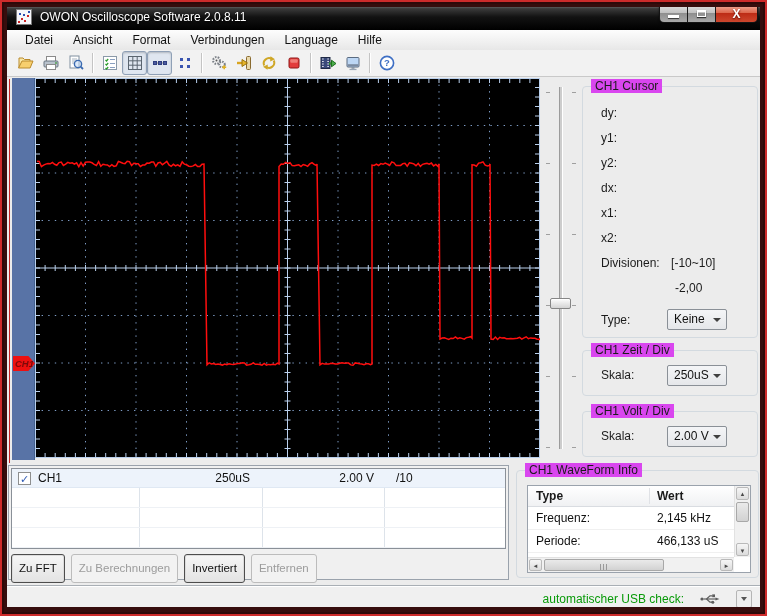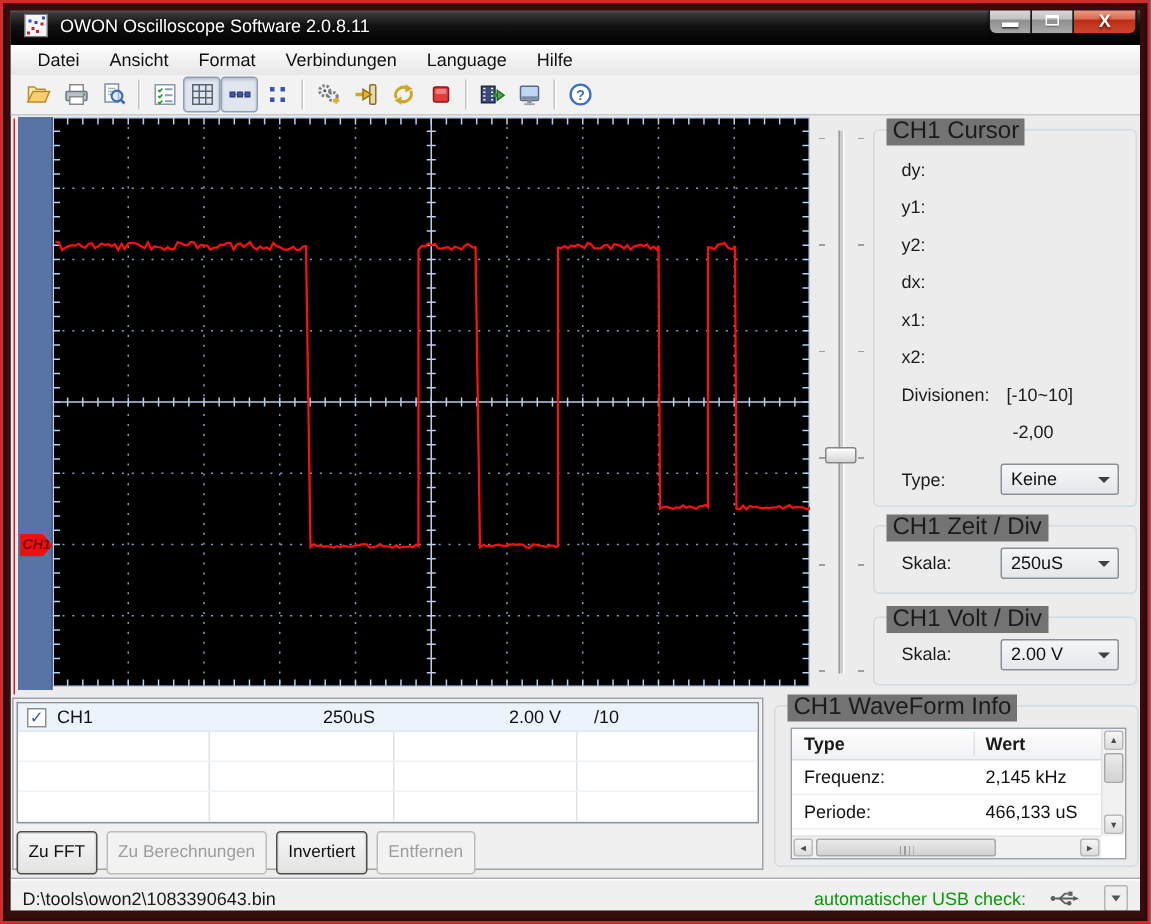"CH1 Cursor" .gb-caption { background: #737373 -> #d946ef; font-size: 16px -> 12px }
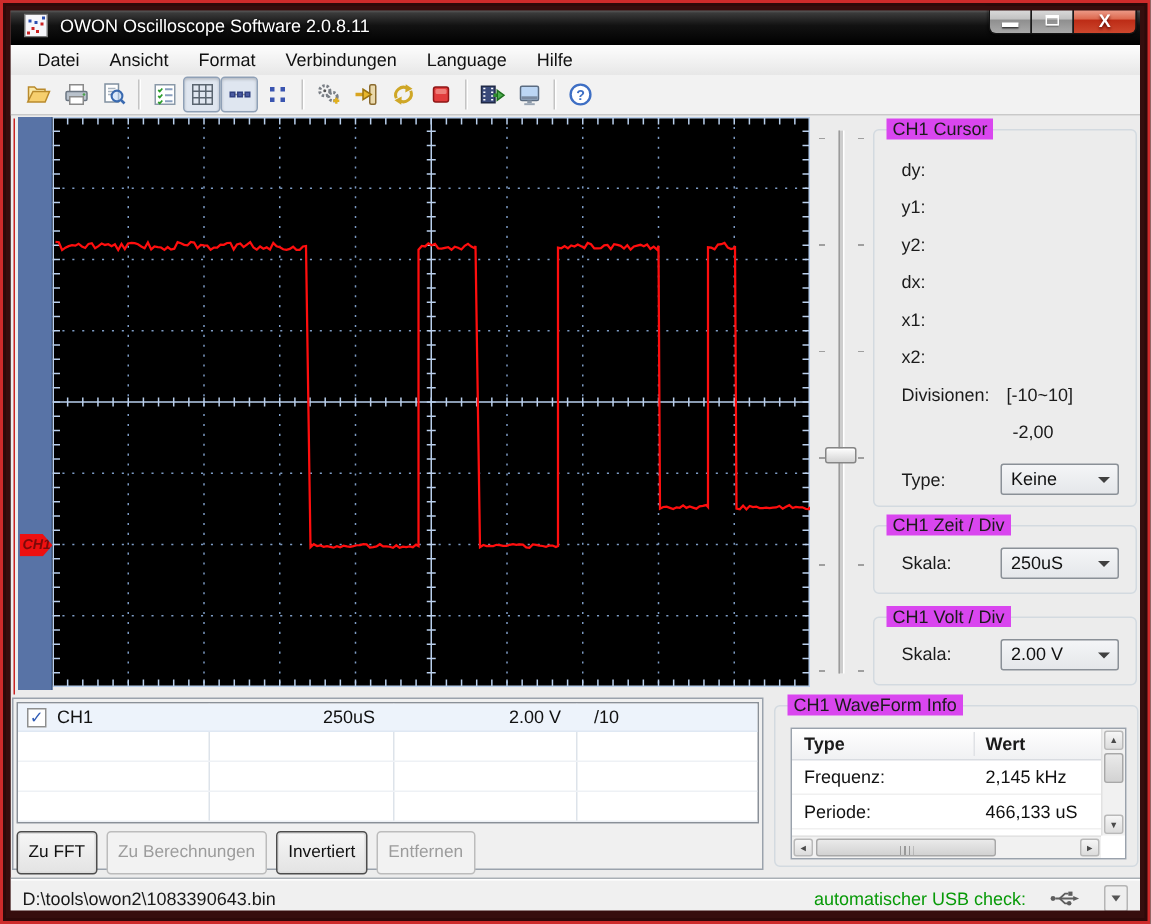"Keine" .combo { width: 79px -> 60px }
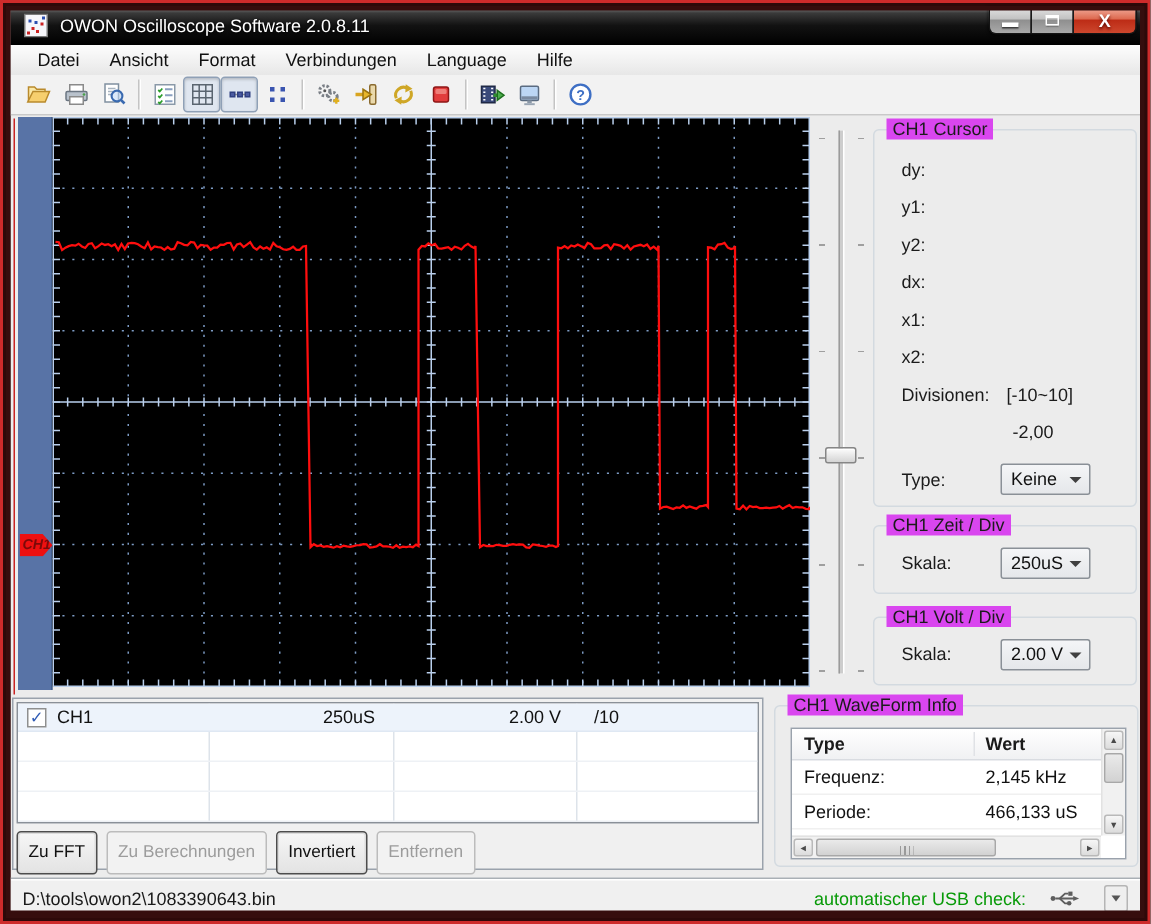"D:\tools\owon2\1083390643.bin" span.status-path { html: <span>D:\tools\owon2\1083390643.bin</span> -> none }
